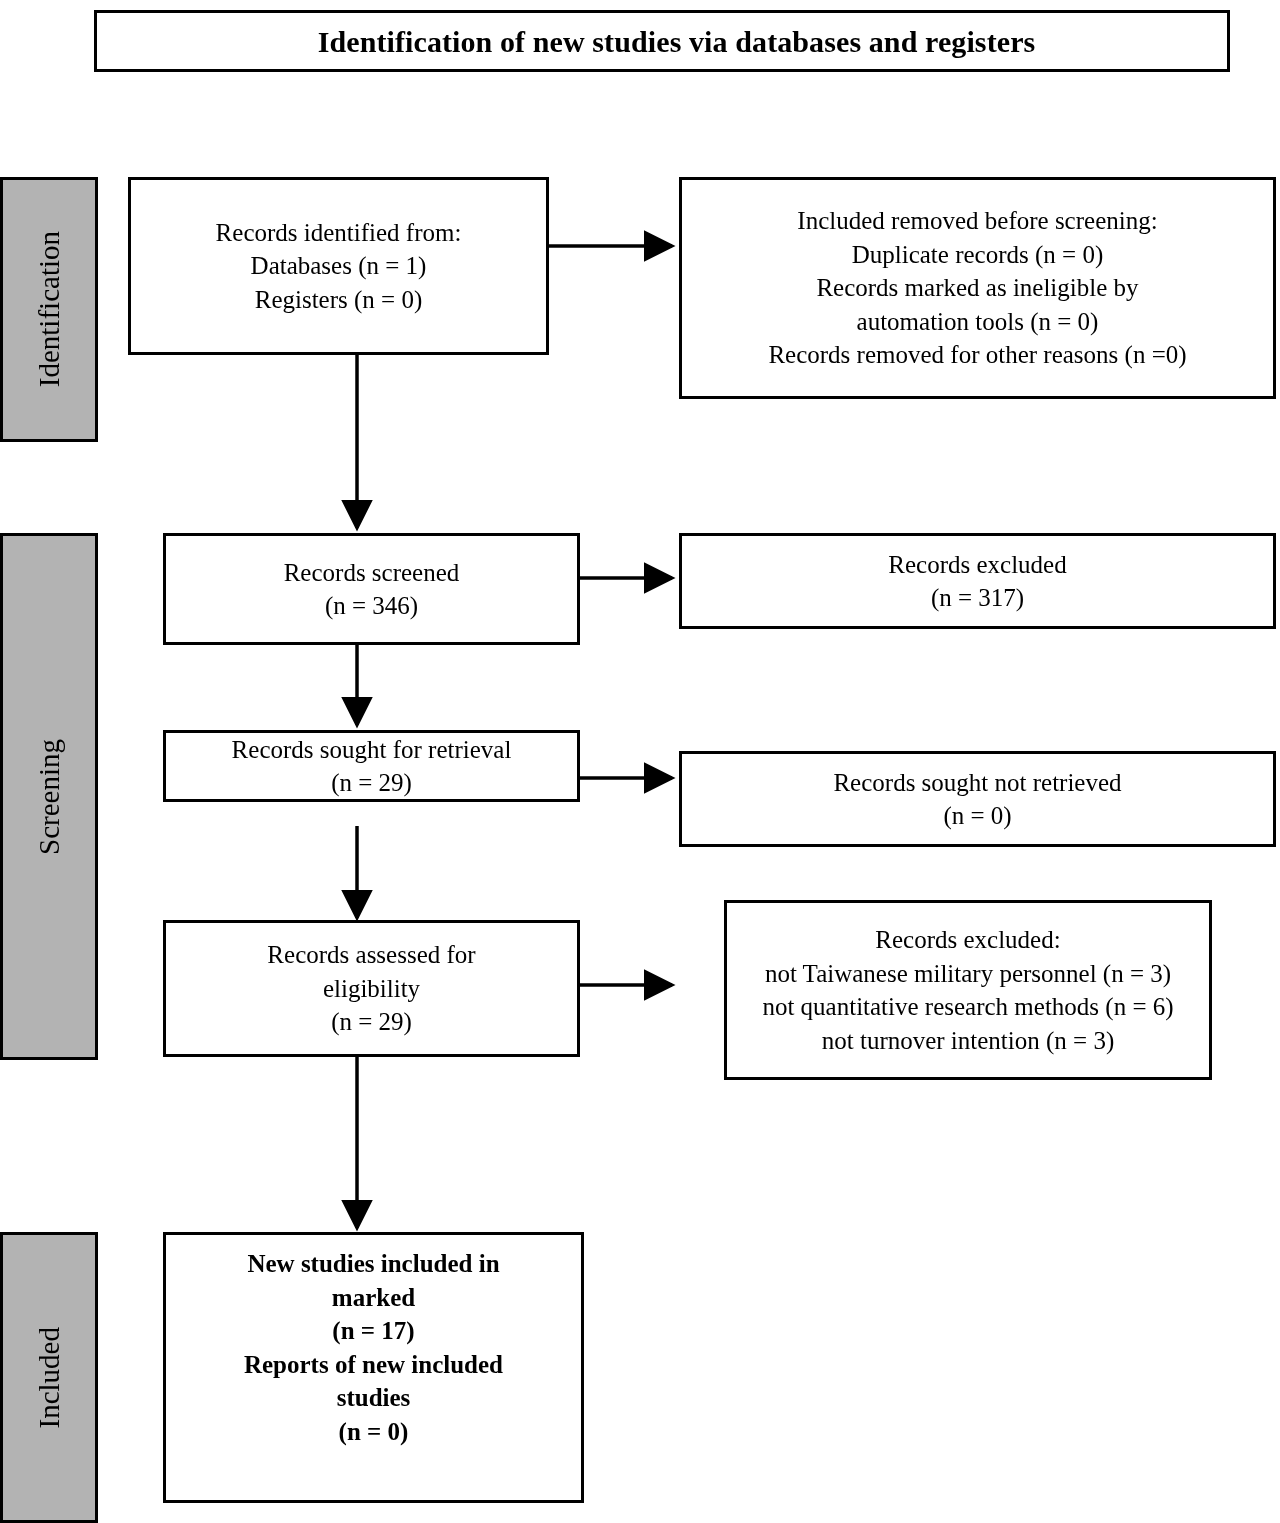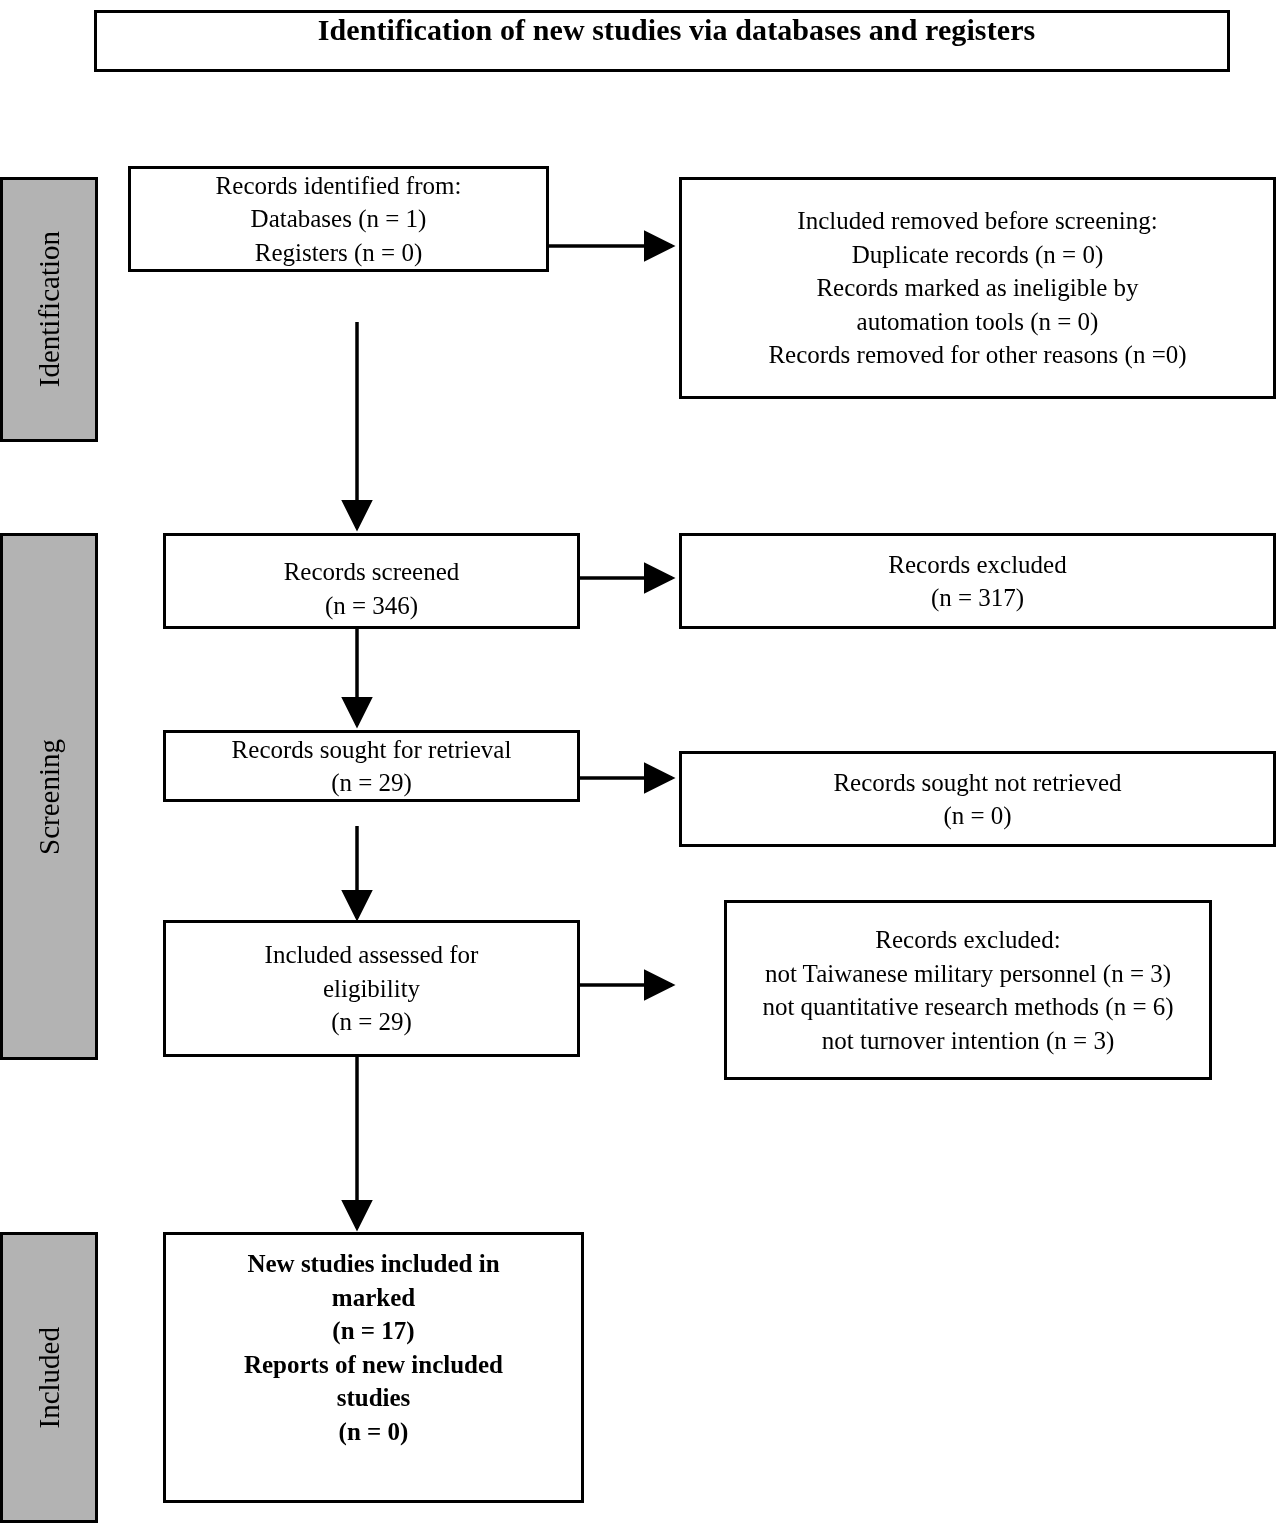"Identification of new studies via" .title-box { align-items: flex-start -> center }
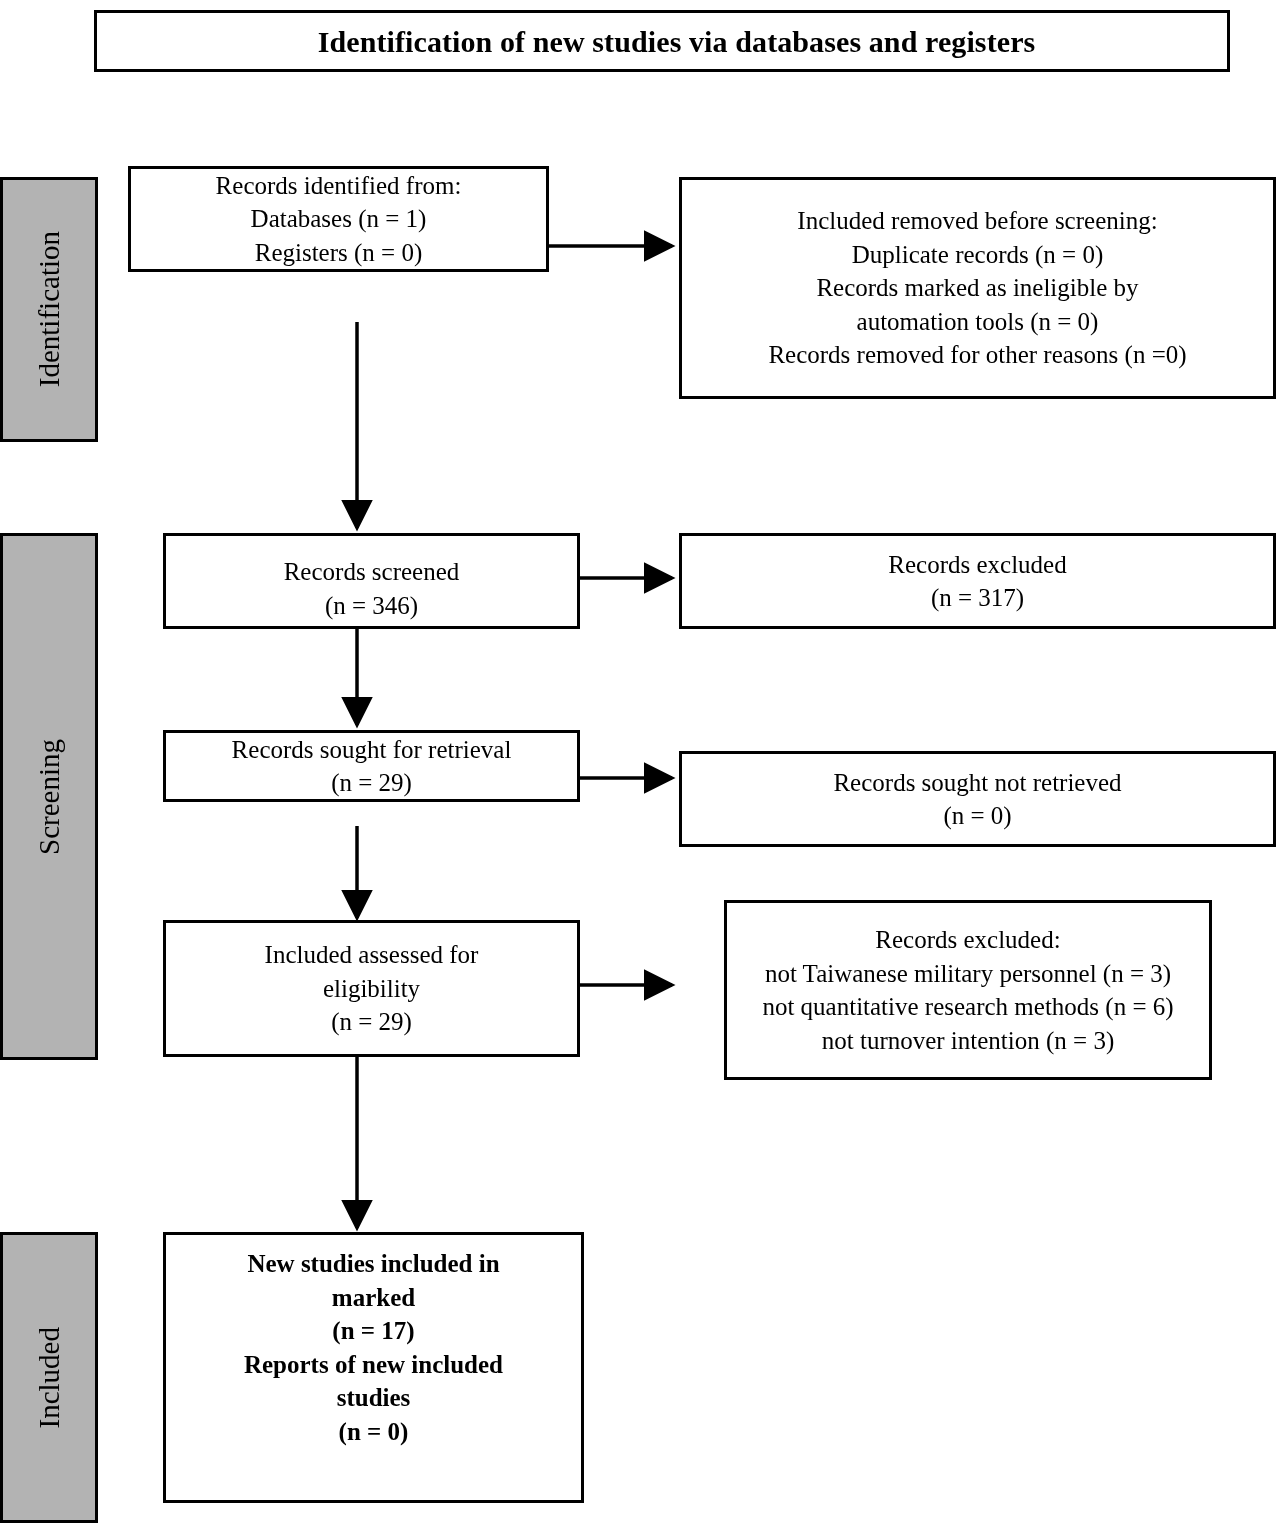"Records identified from:" div.node { height: 106px -> 178px; top: 166px -> 177px }
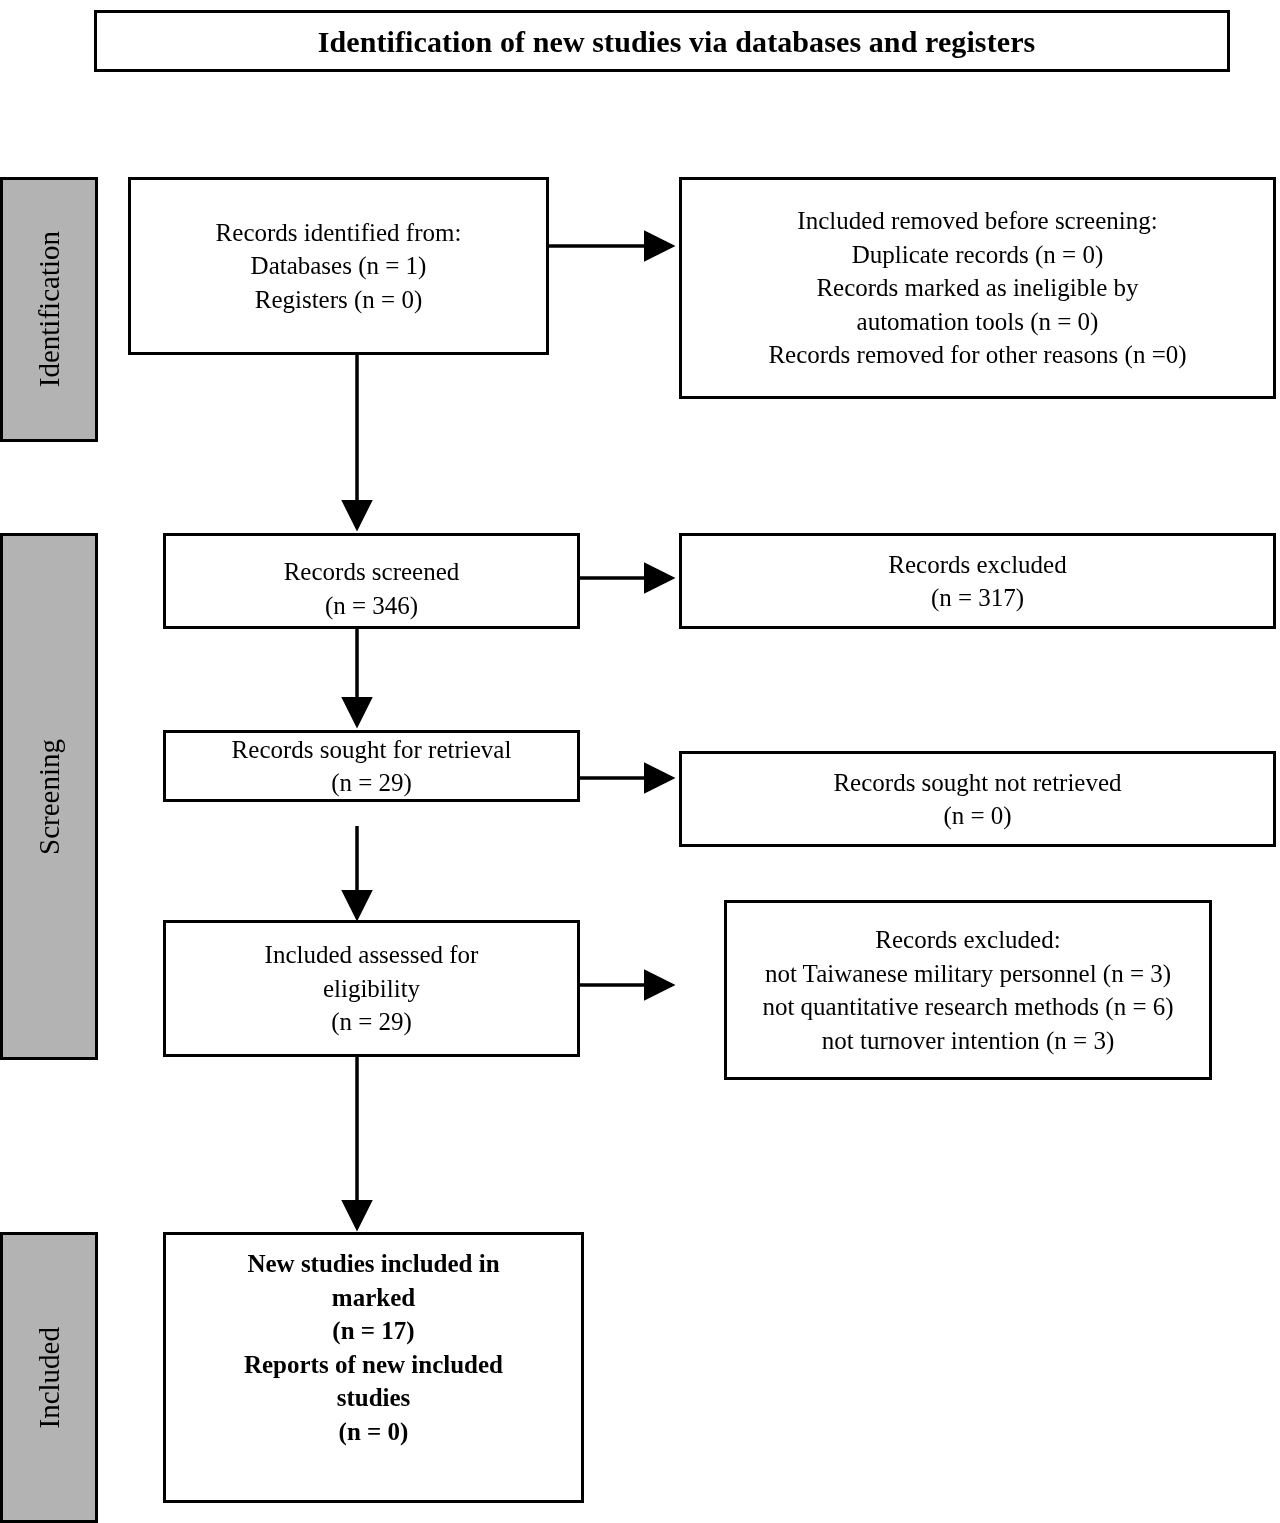"Records screened" div.node { height: 96px -> 112px; justify-content: flex-end -> none }
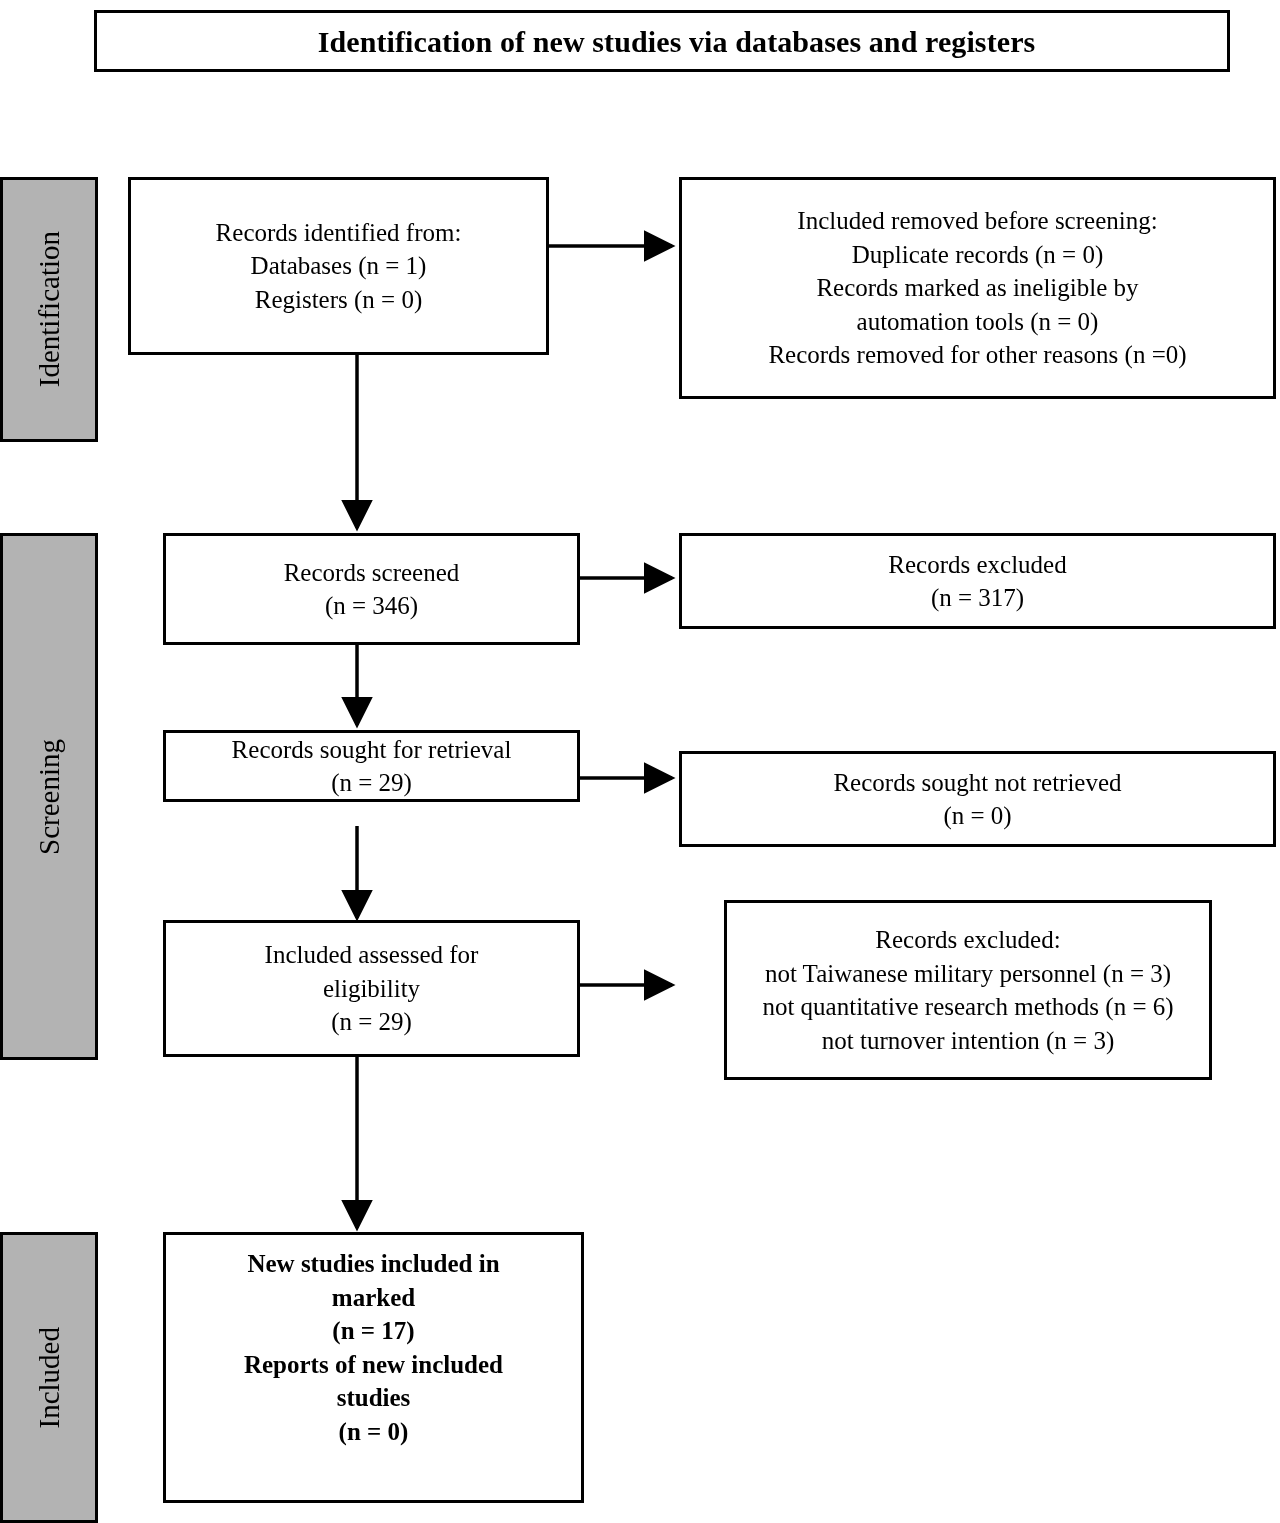"Included assessed for" div.ln { text: Included -> Records }
